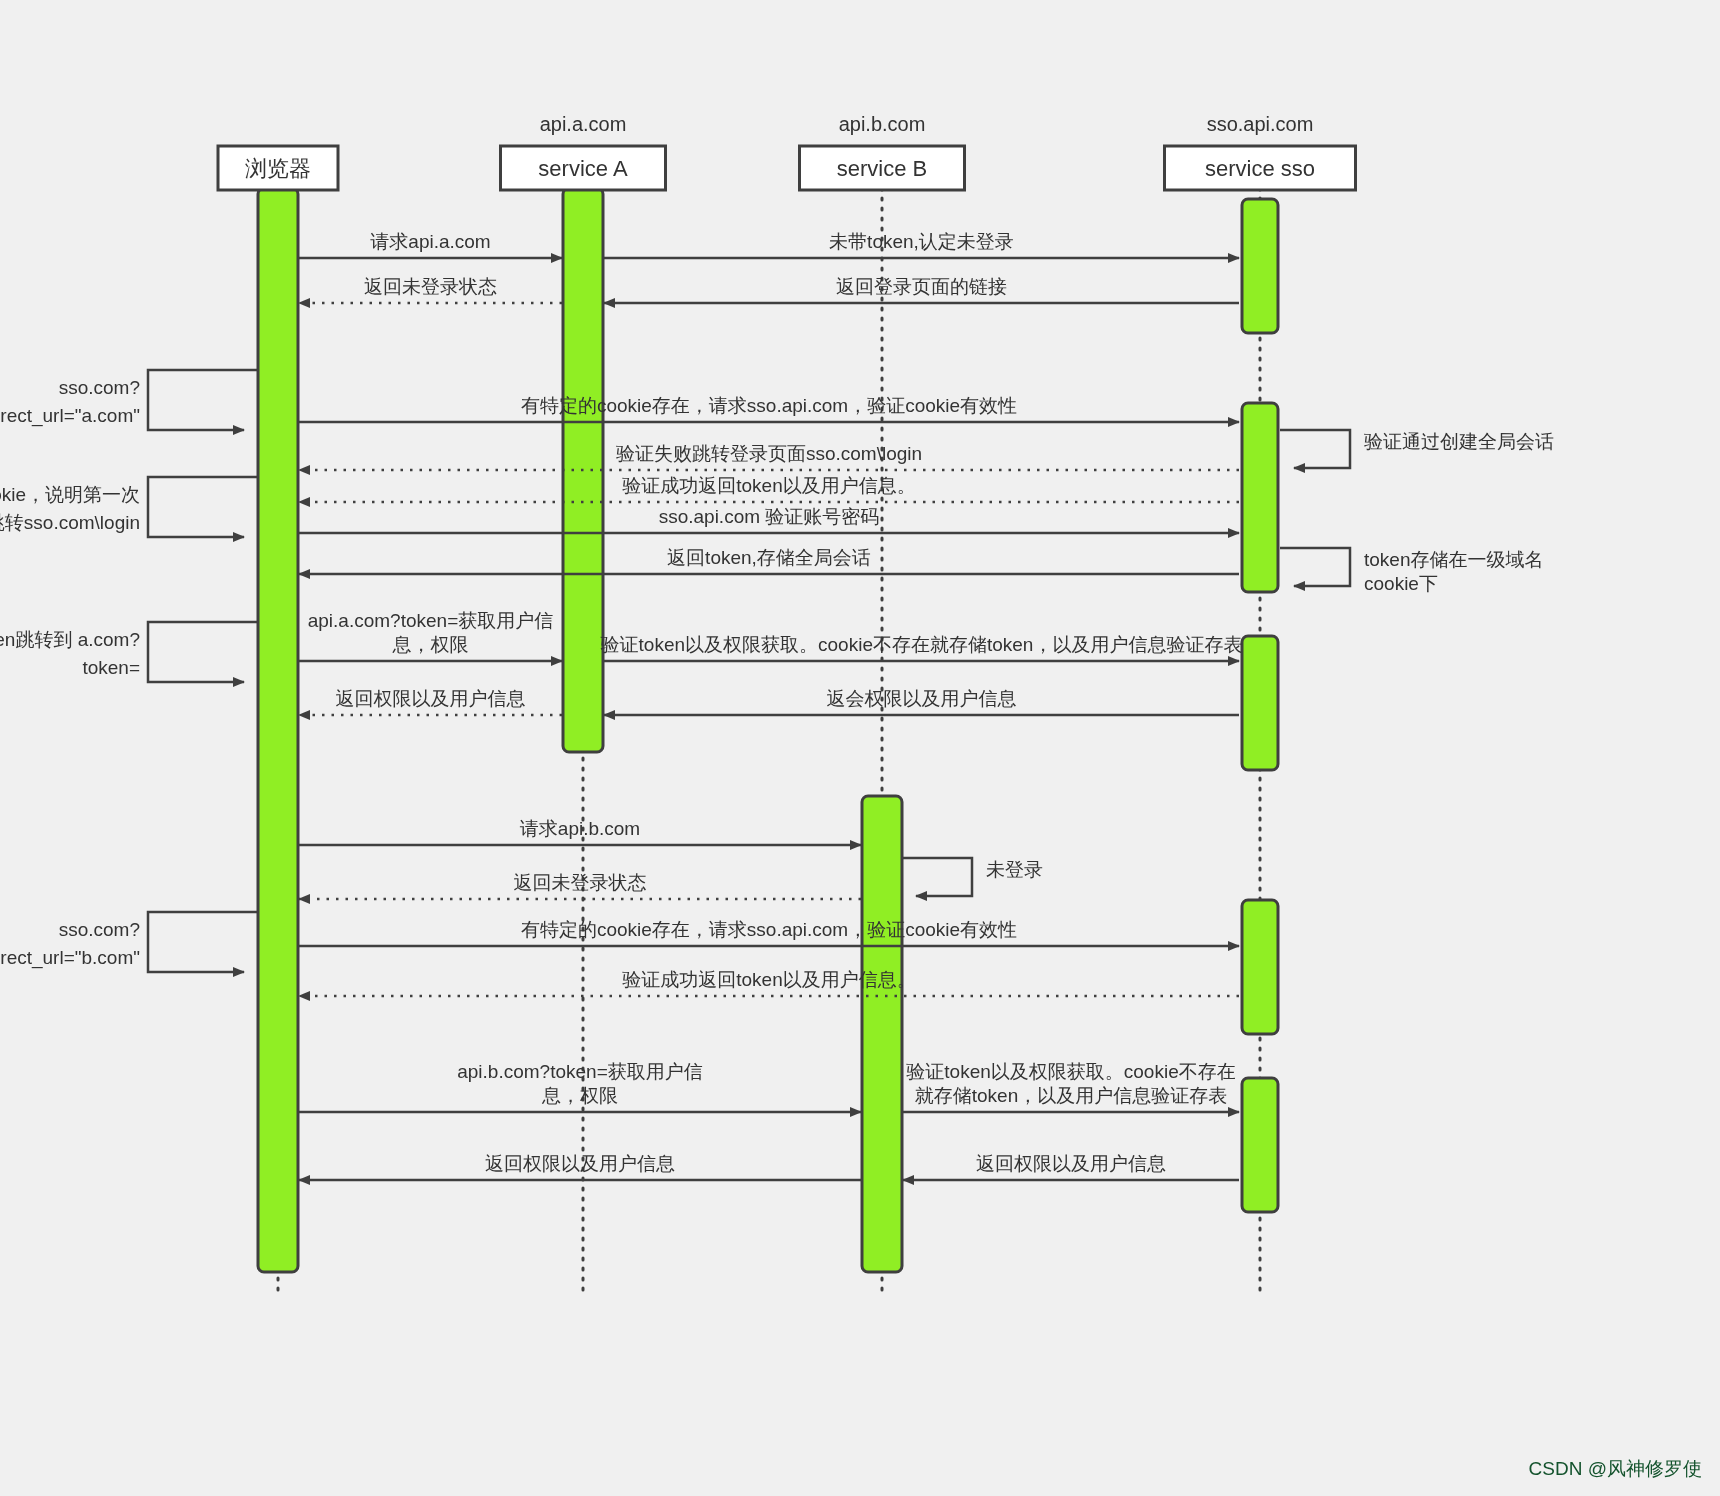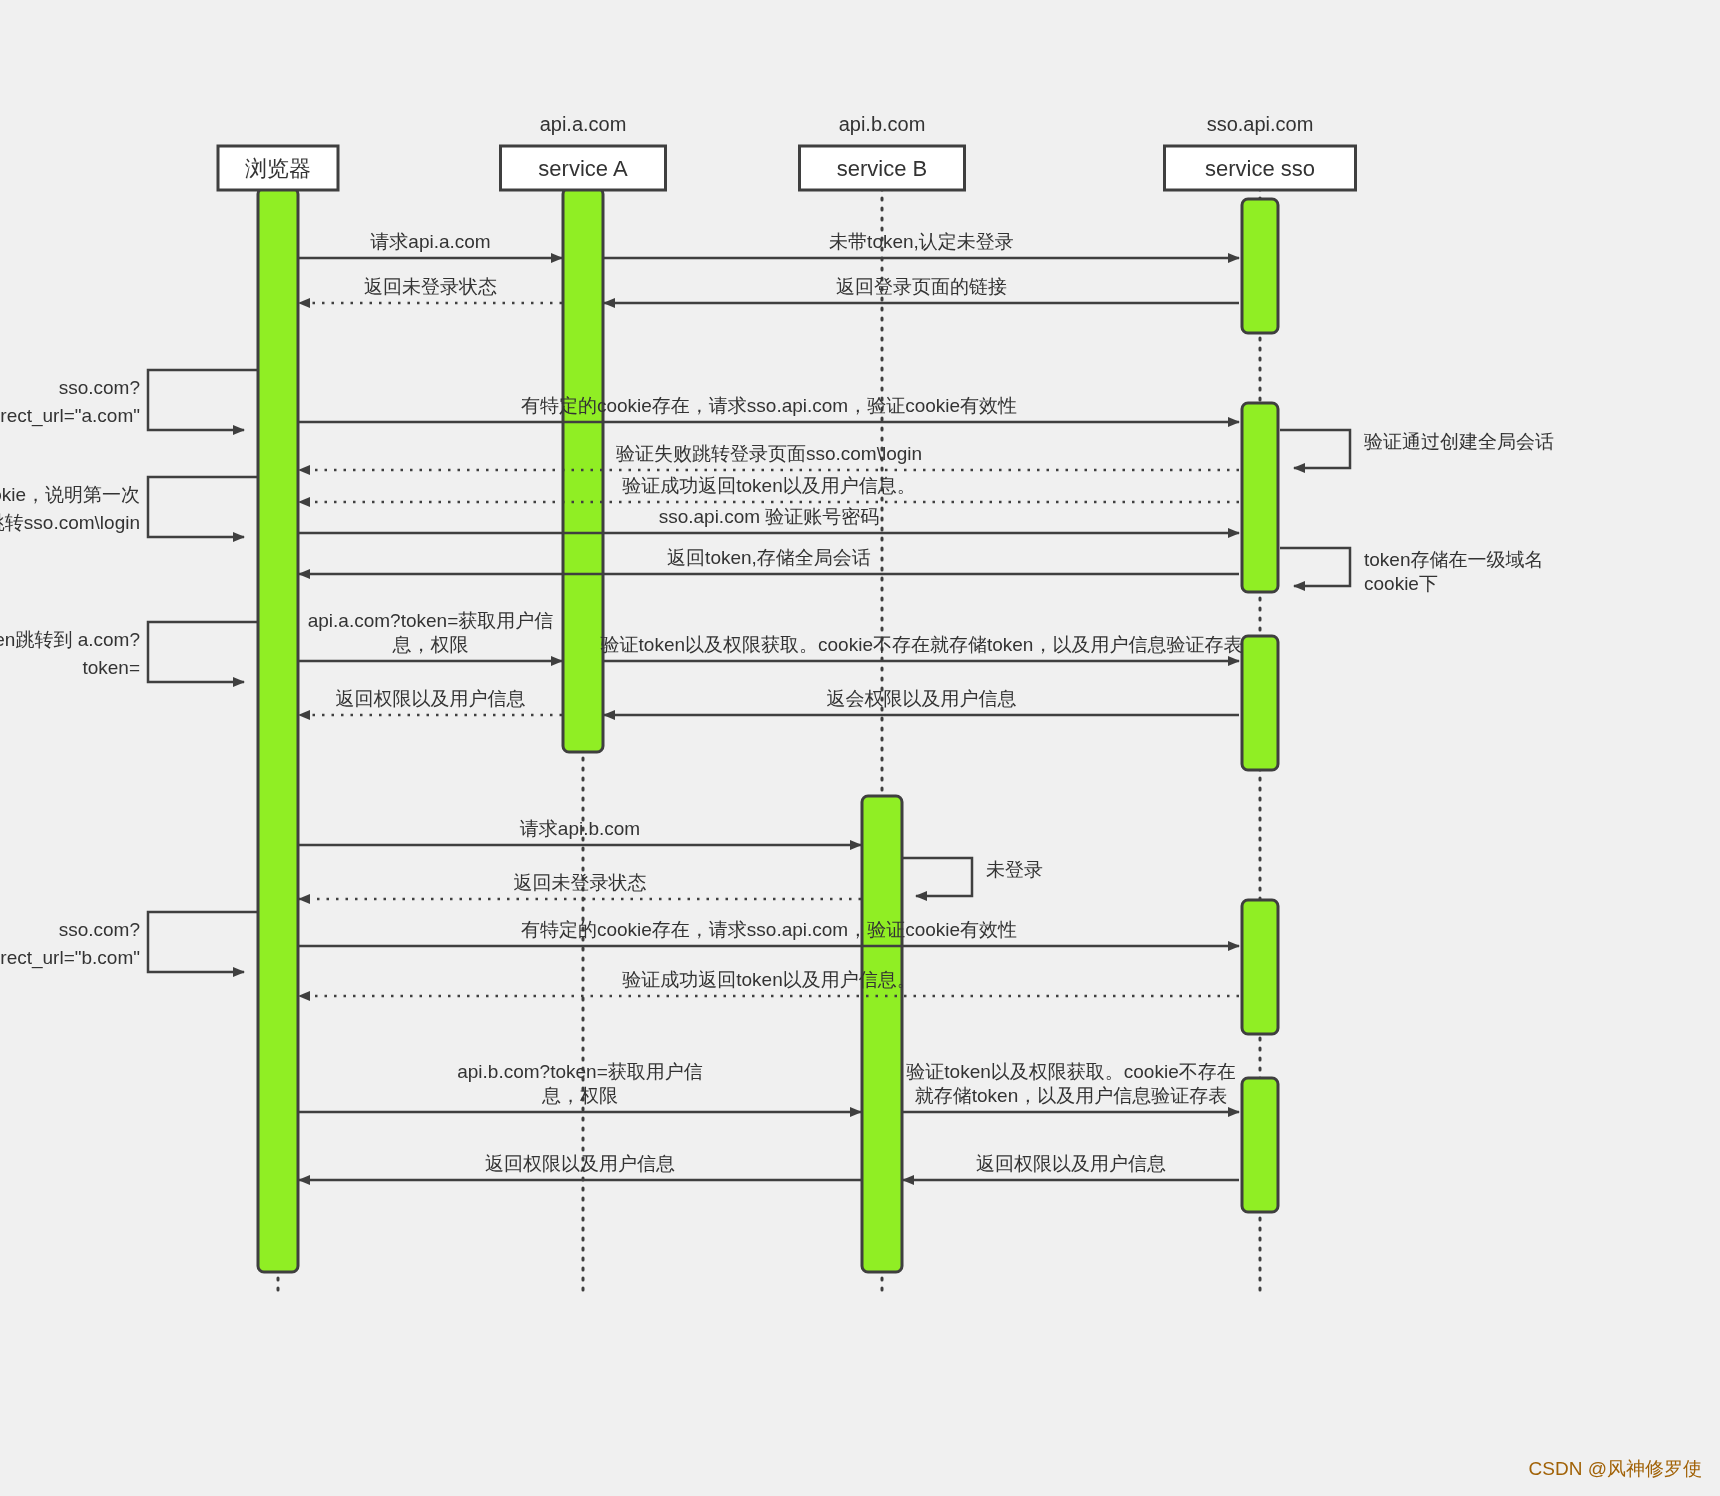"CSDN @风神修罗使" .watermark { color: #a16207 -> #14532d }
